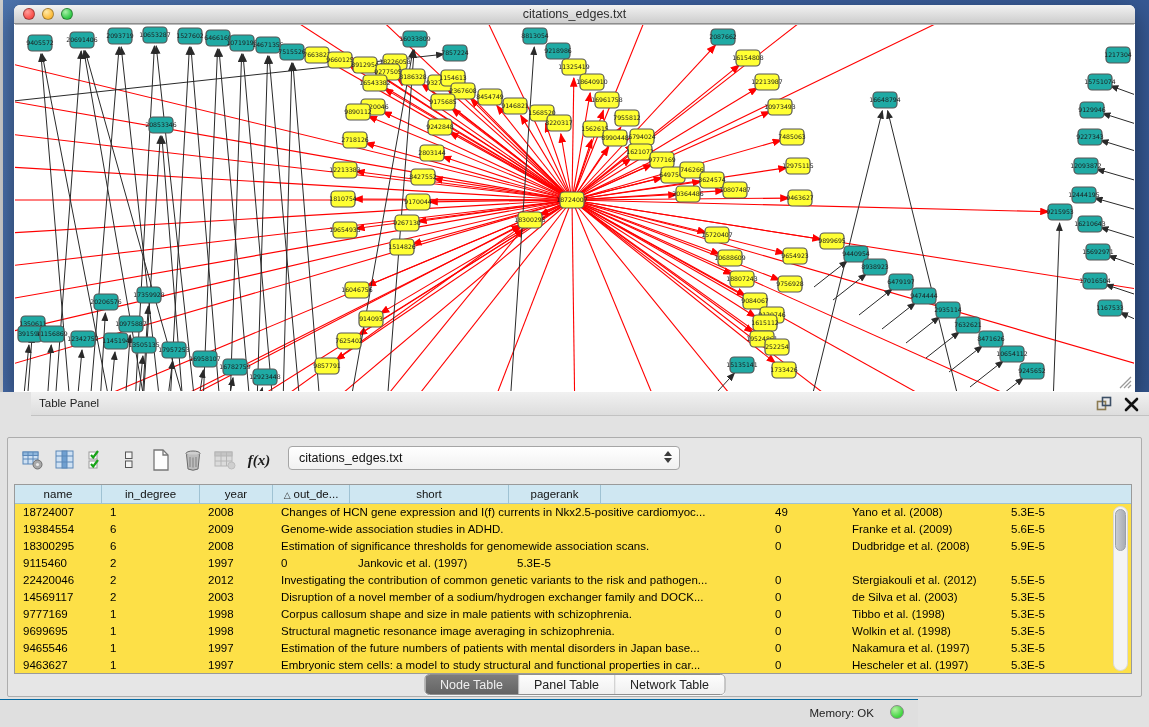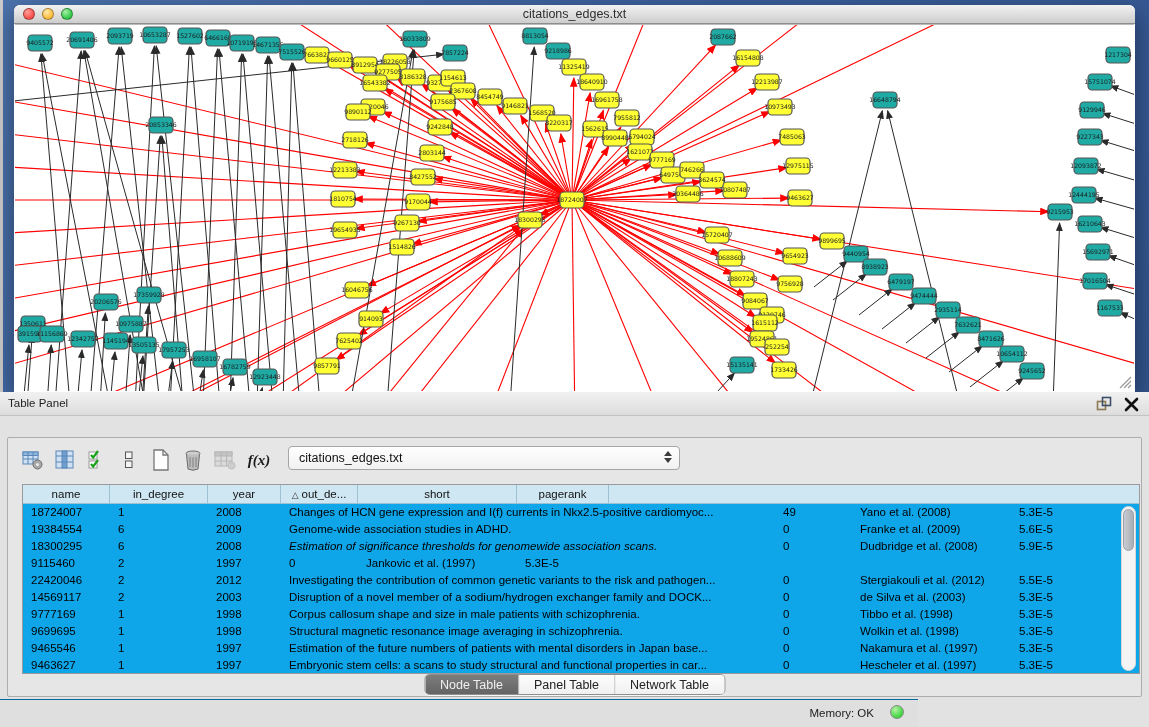"Table Panel" .table-panel { padding-left: none -> 31px }
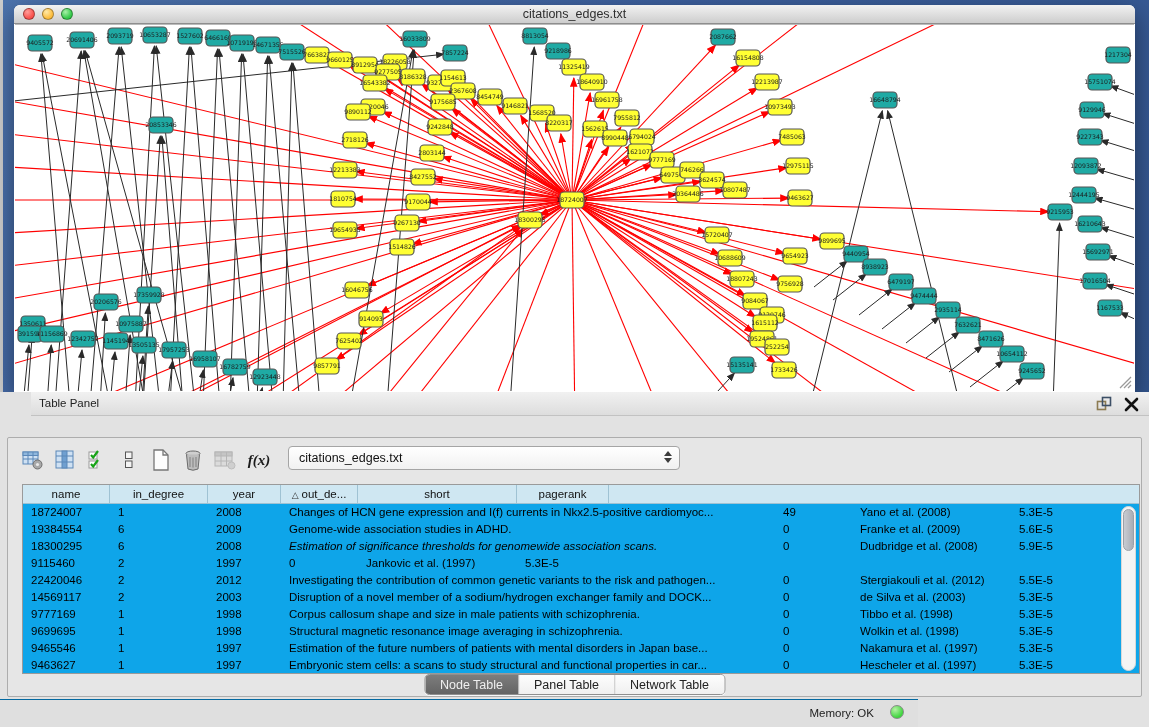"name" .table-wrap { background: #0ea5e9 -> #fde047; left: 14px -> 6px }
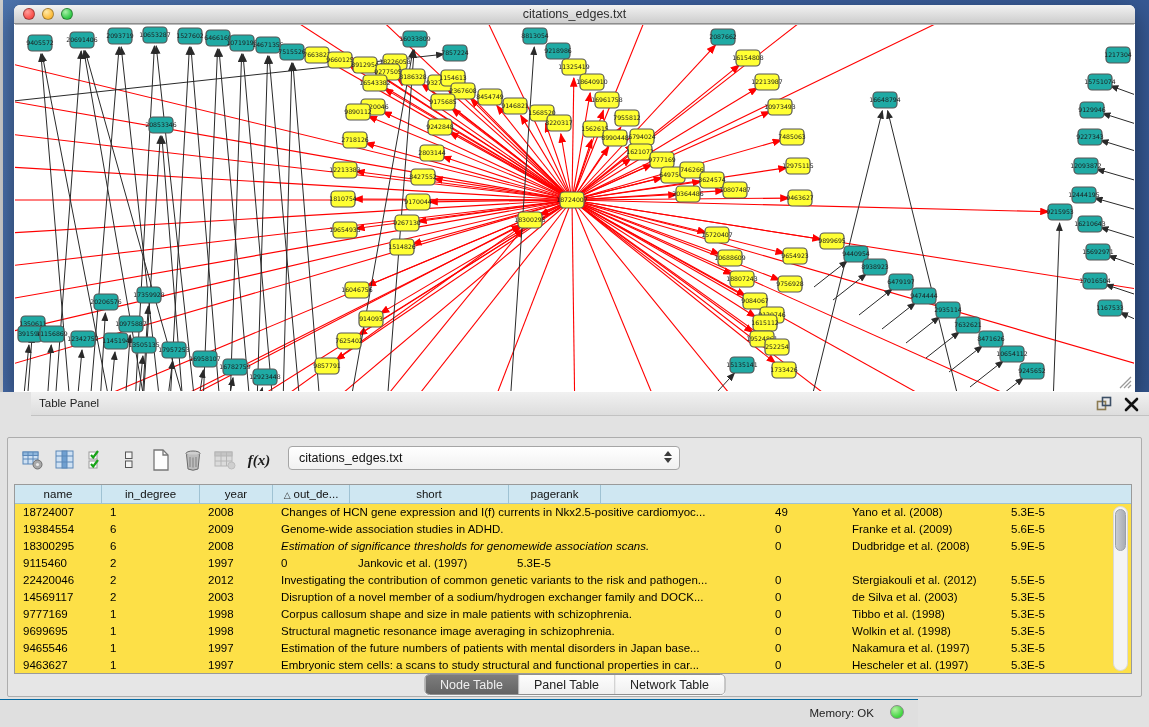"Estimation of significance thresholds" div.td { font-style: italic -> none }
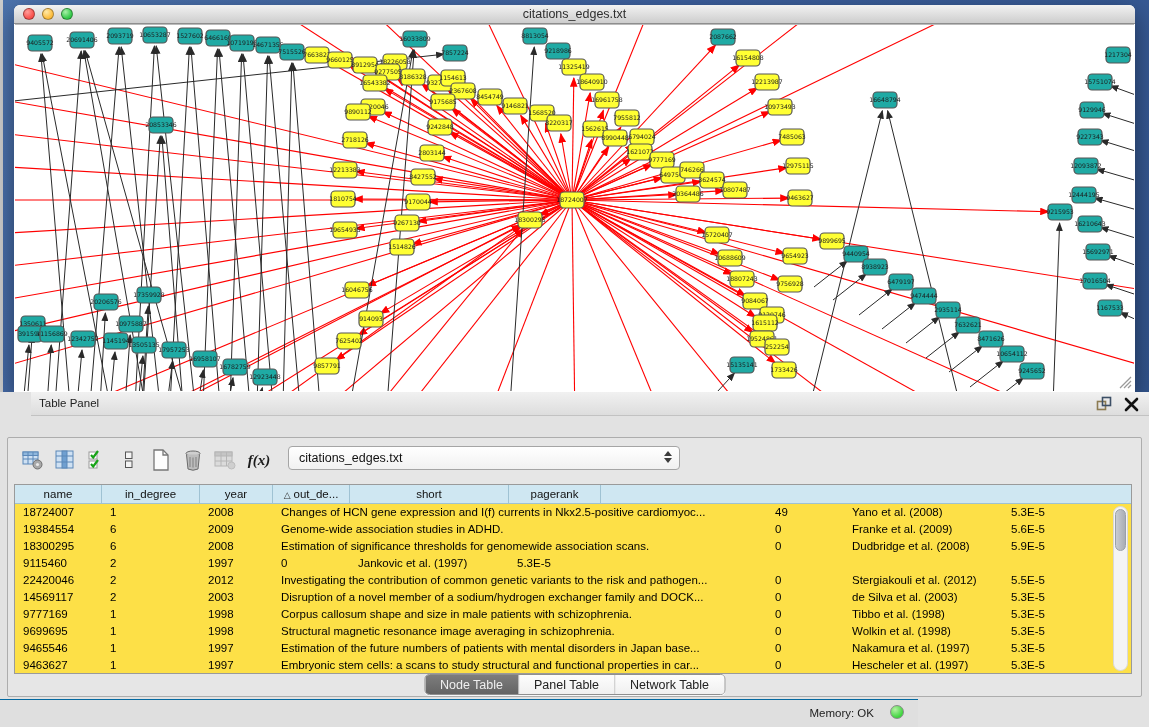"Embryonic stem cells: a scans" div.td { text: scans -> model }
